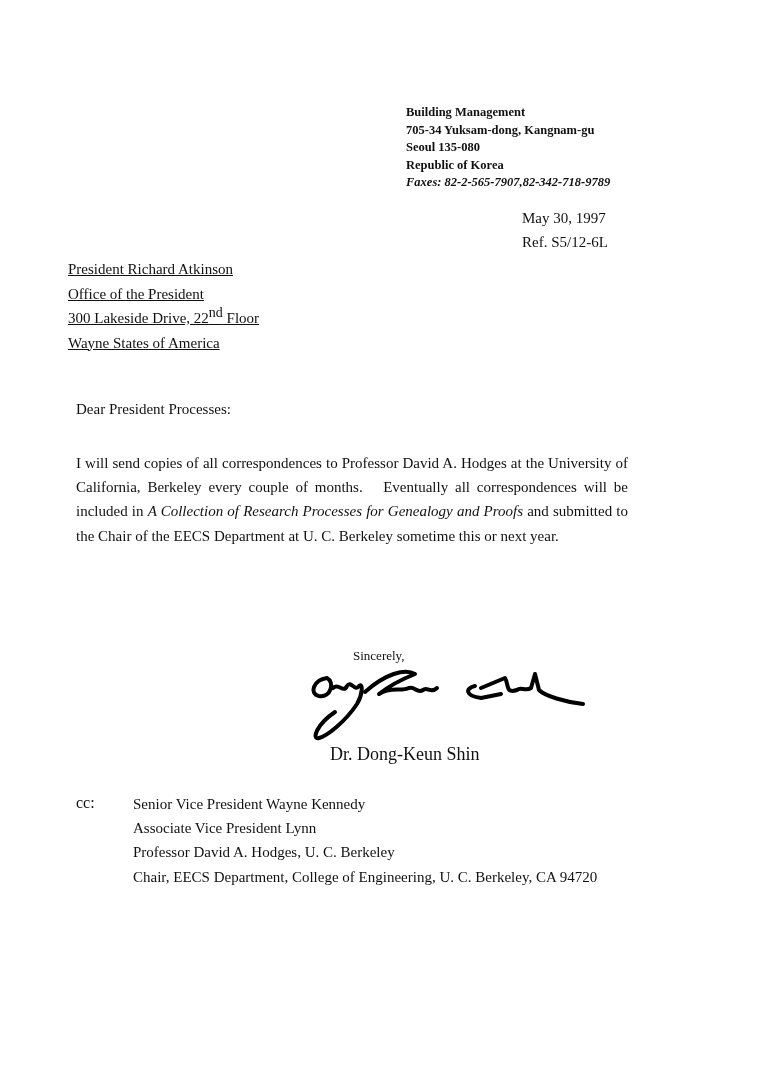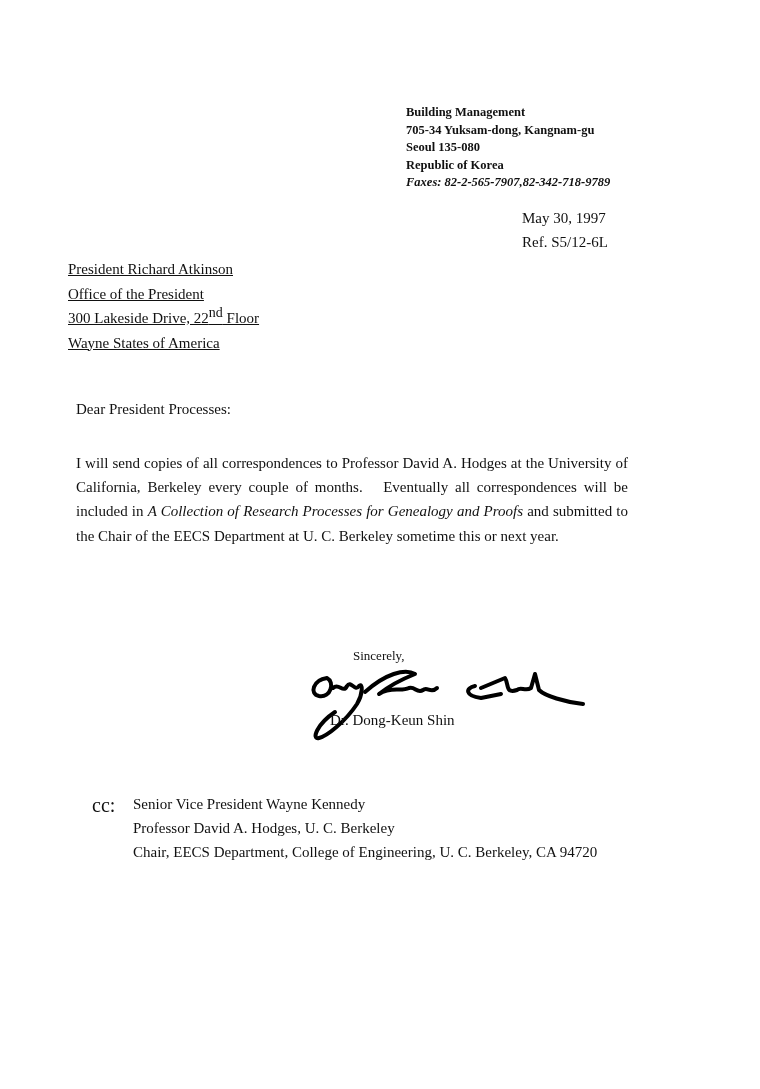"Dr. Dong-Keun Shin" .signer { font-size: 15px -> 18px; top: 712px -> 744px }
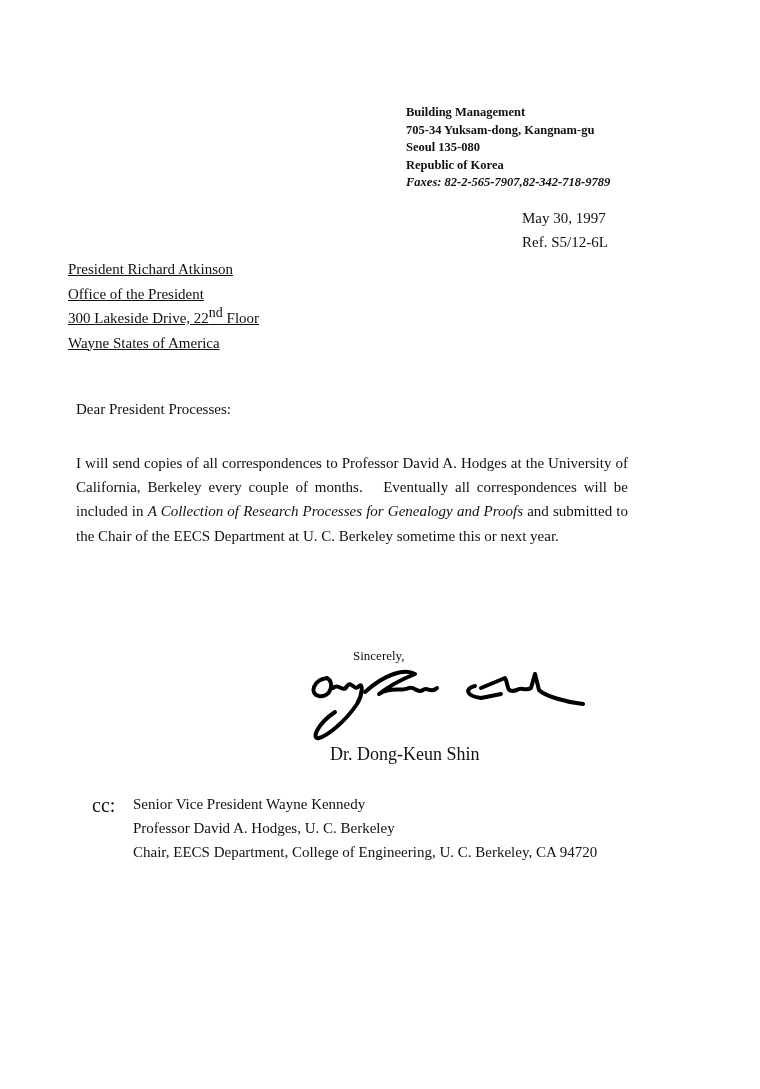"cc:" .cc-label { font-size: 20px -> 16px; margin-left: 16px -> none }
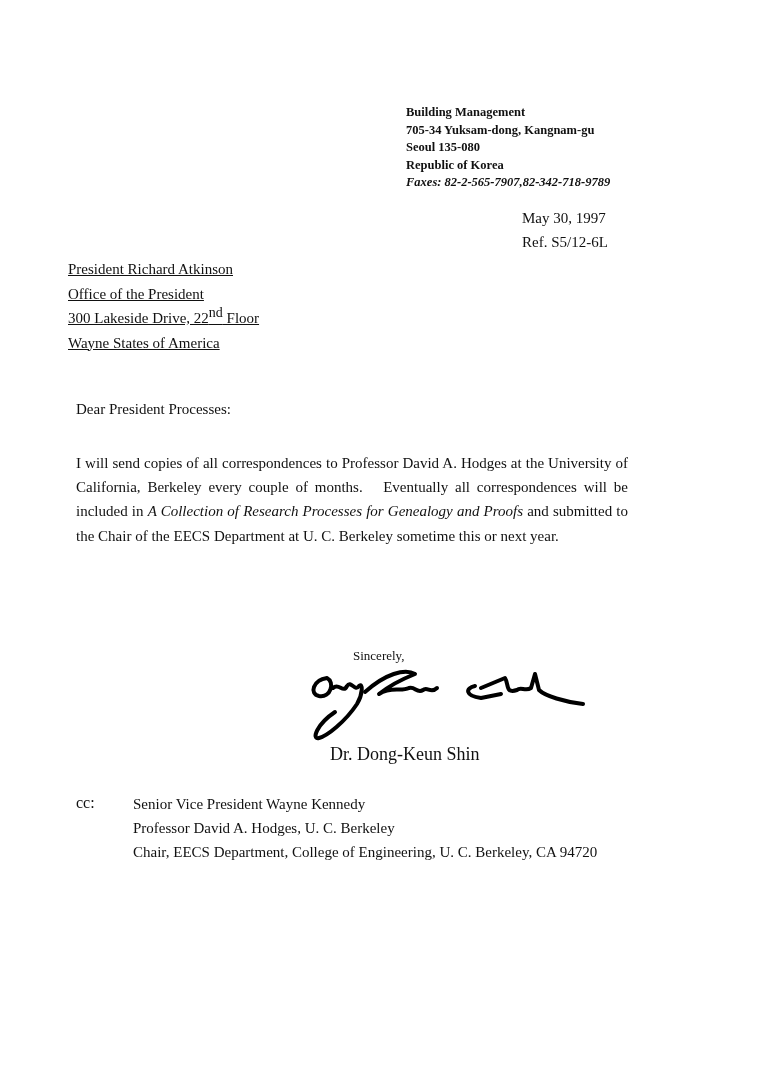"Associate Vice President Lynn" div { html: none -> <div>Associate Vice President Lynn</div> }
